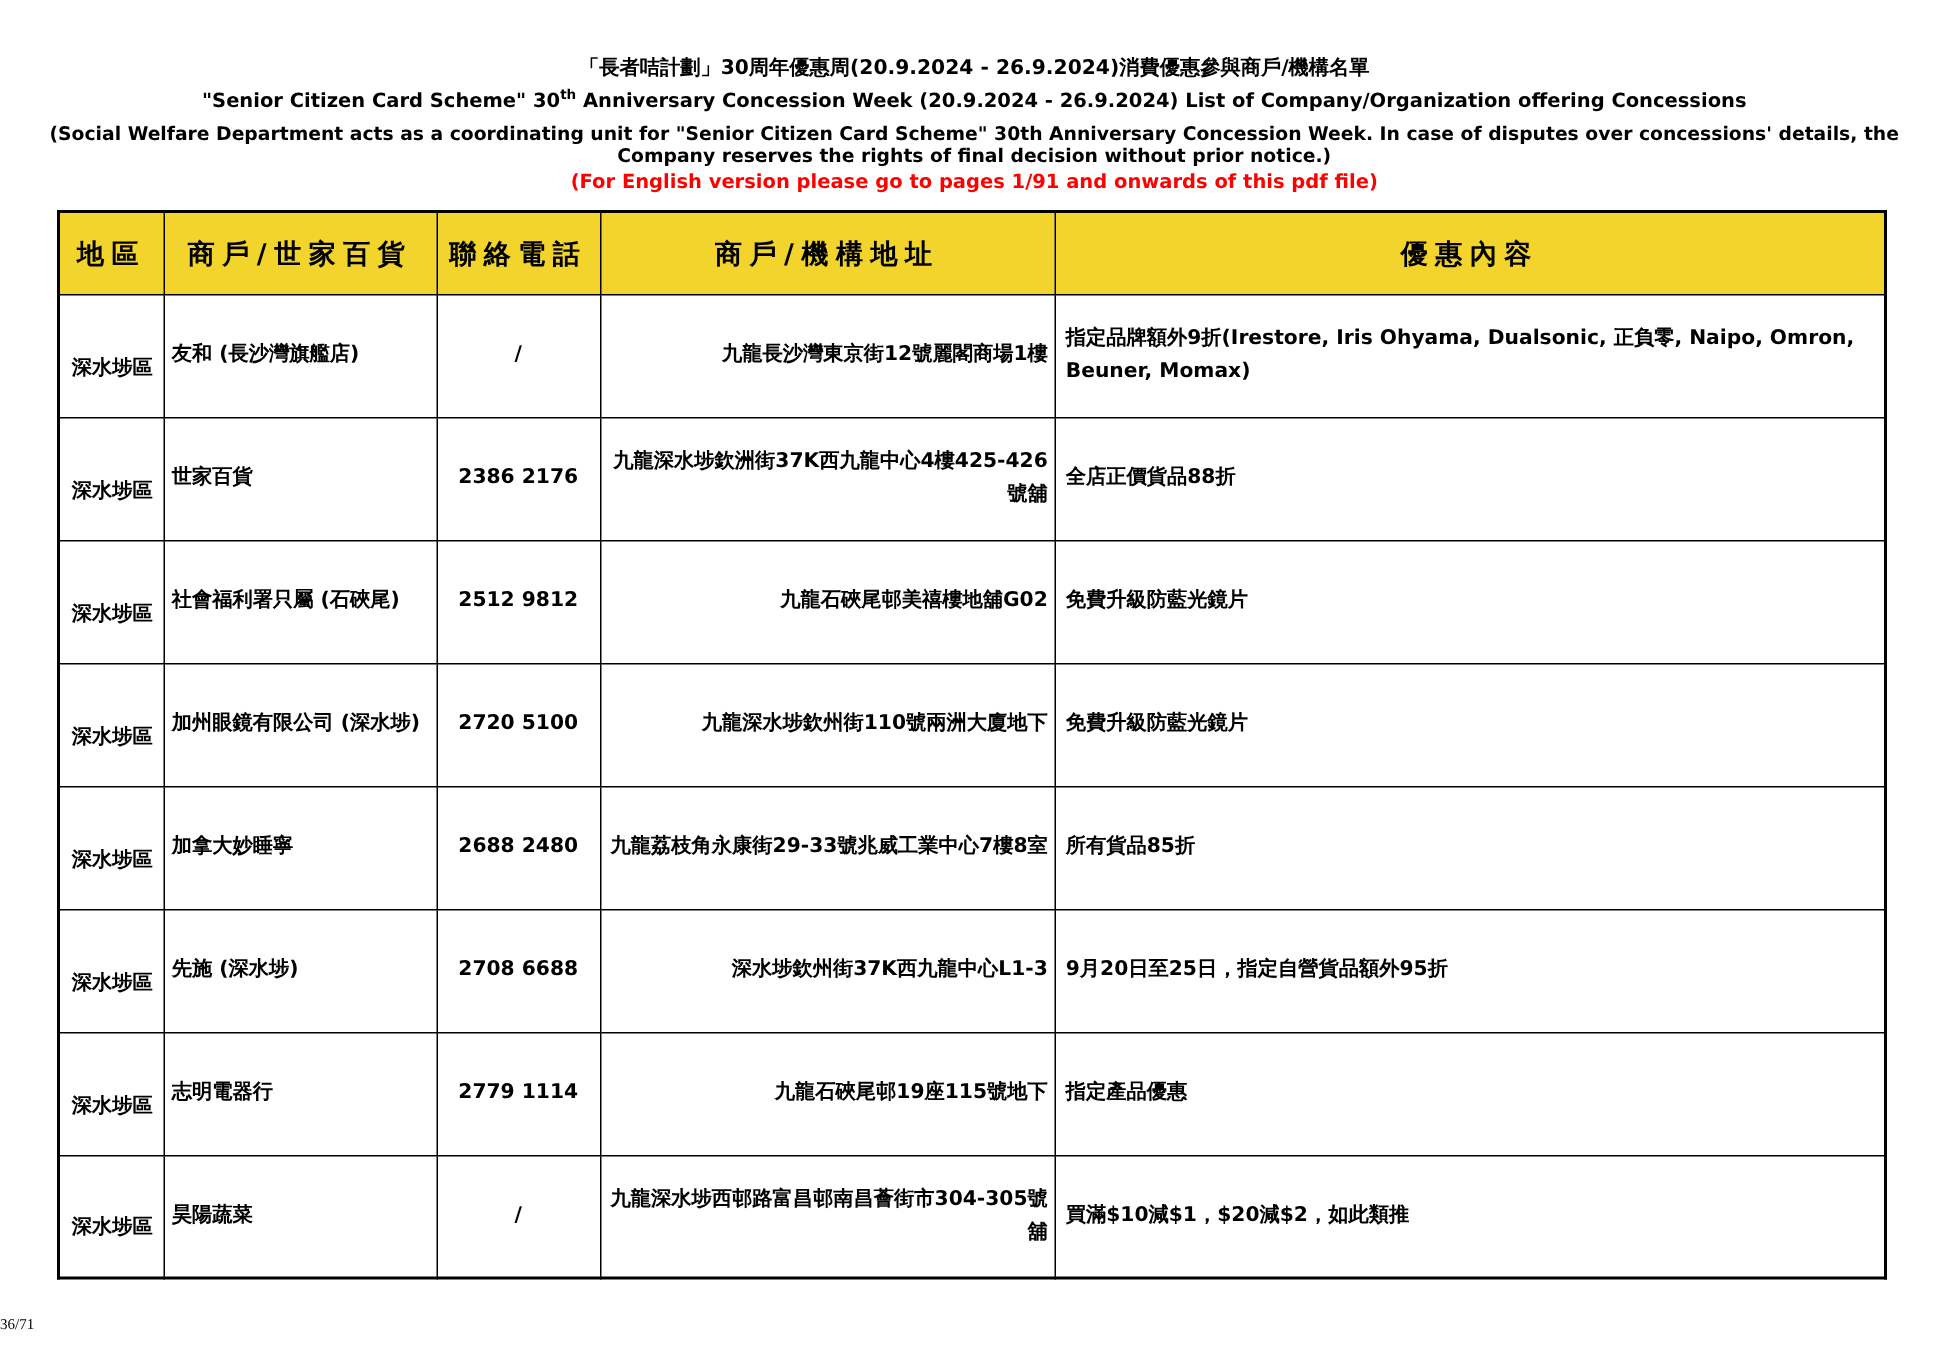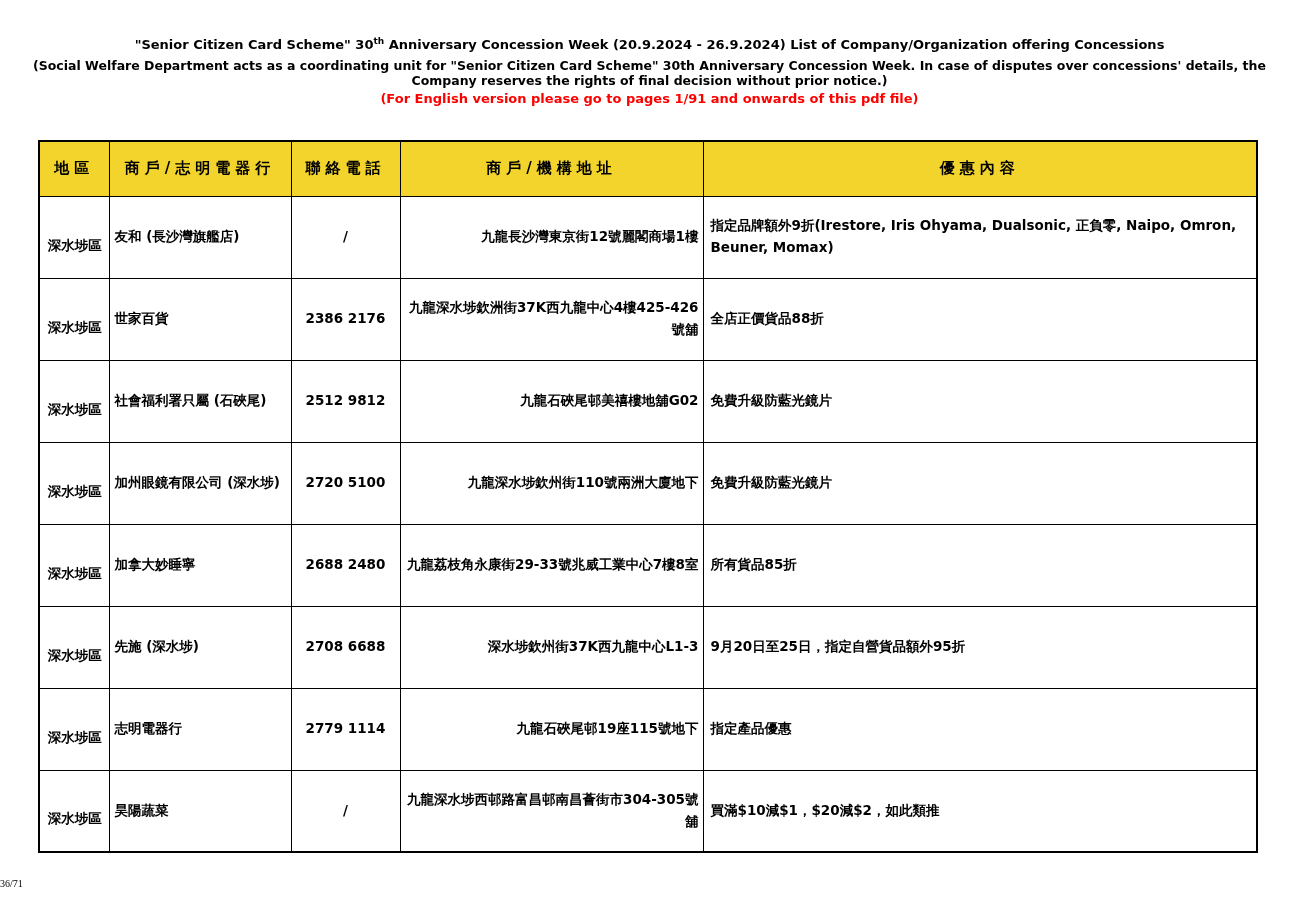"「長者咭計劃」30周年優惠周(20.9.2024 -" div.h-line { html: none -> <div>「長者咭計劃」30周年優惠周(20.9.2024 - 26.9.2024)消費優惠參與商戶/機構名單</div> }
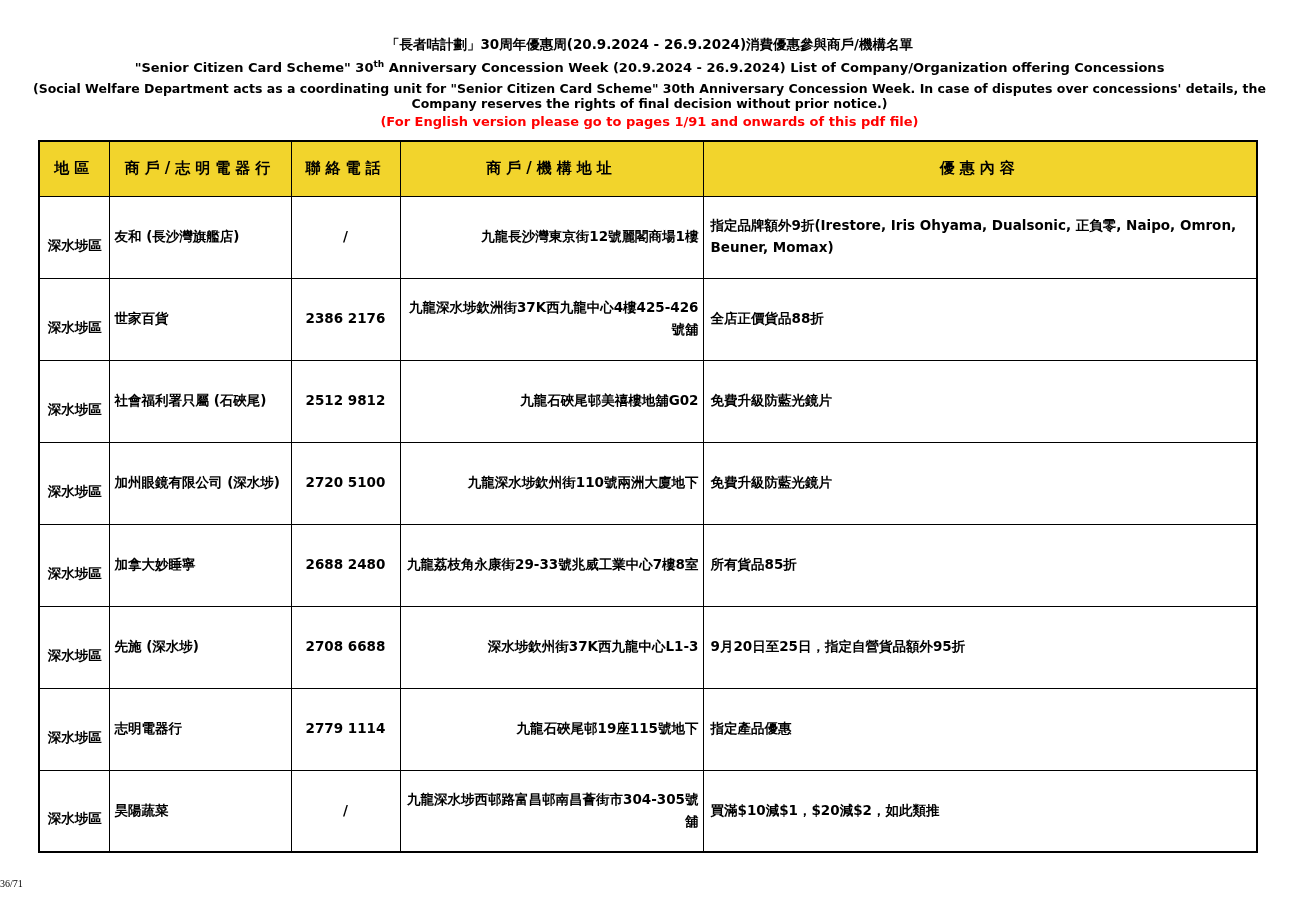"地區" .concessions th { font-size: 15px -> 18px }
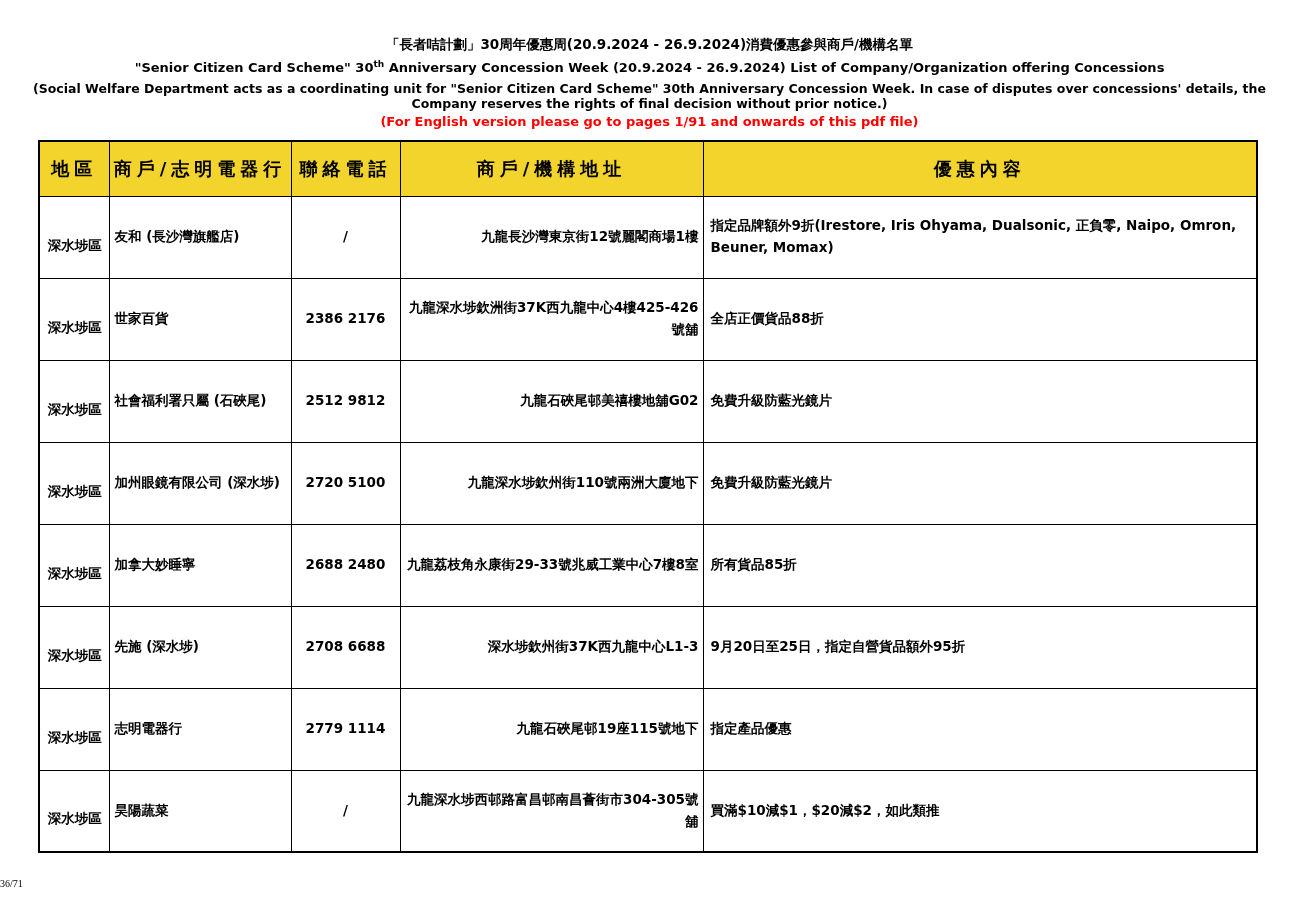"商戶/志明電器行" th { text: /志明電器行 -> /世家百貨 }
